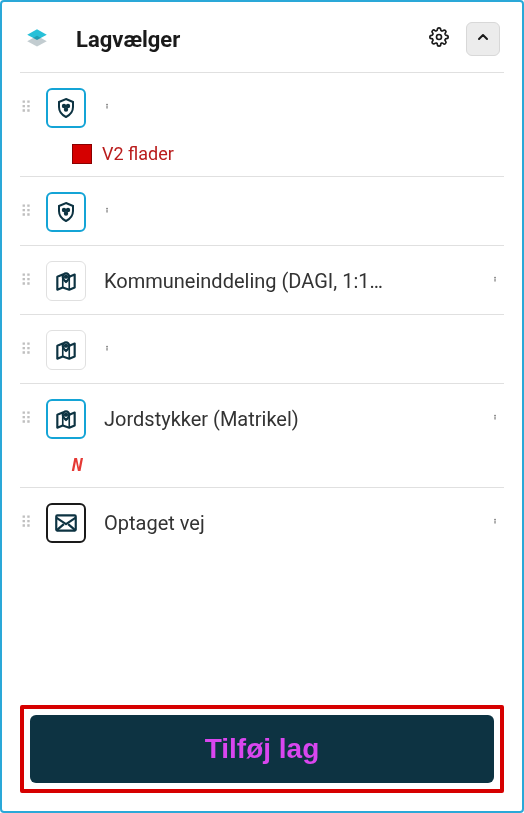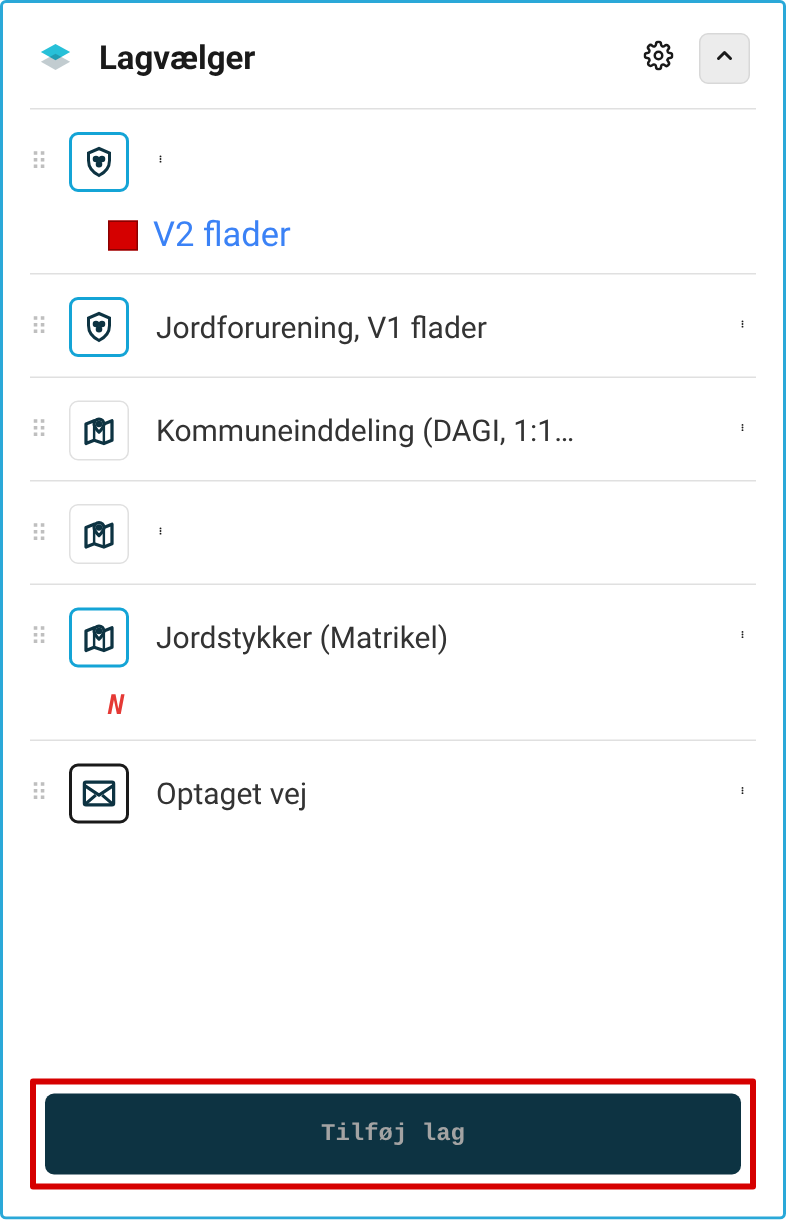"Lagvælger" .header { gap: 16px -> 26px }
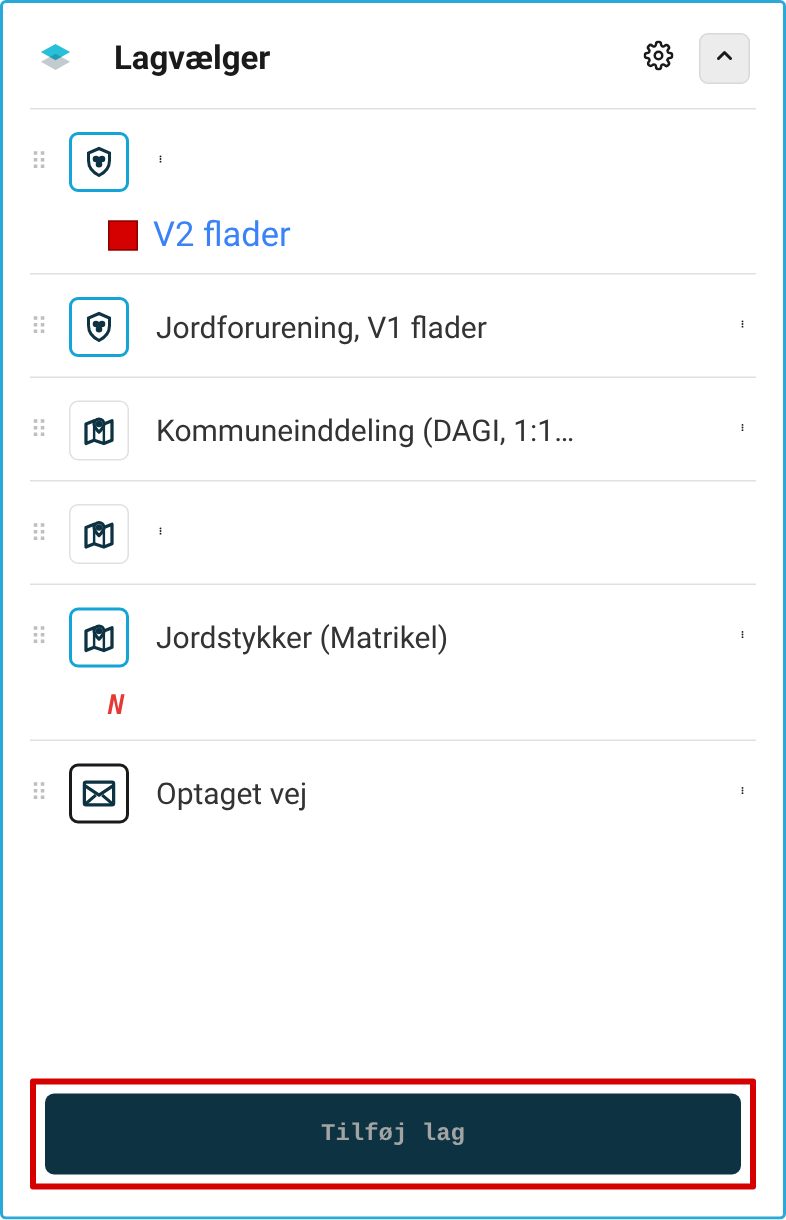"V2 flader" .legend-label { color: #3b82f6 -> #b91c1c; font-size: 23px -> 18px }
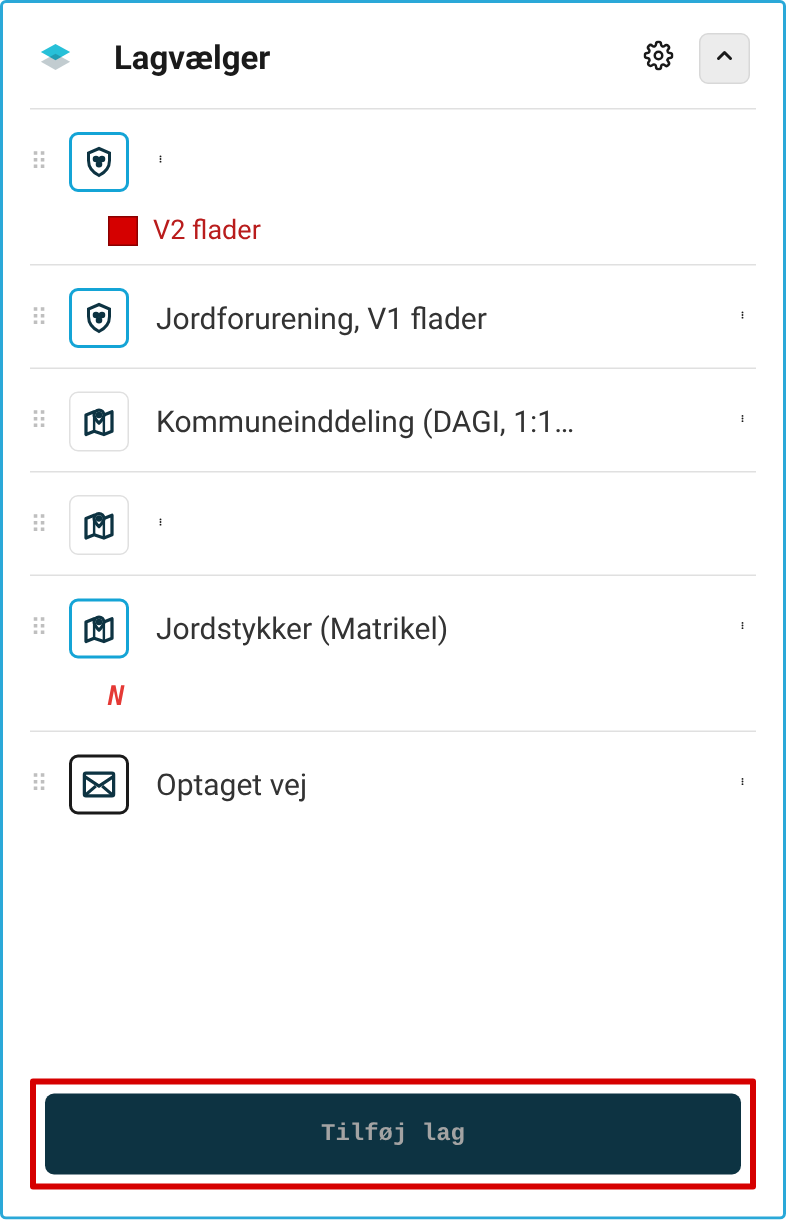"Jordforurening, V1 flader" div.layer-label { html: <div>Jordforurening, V1 flader</div> -> none }
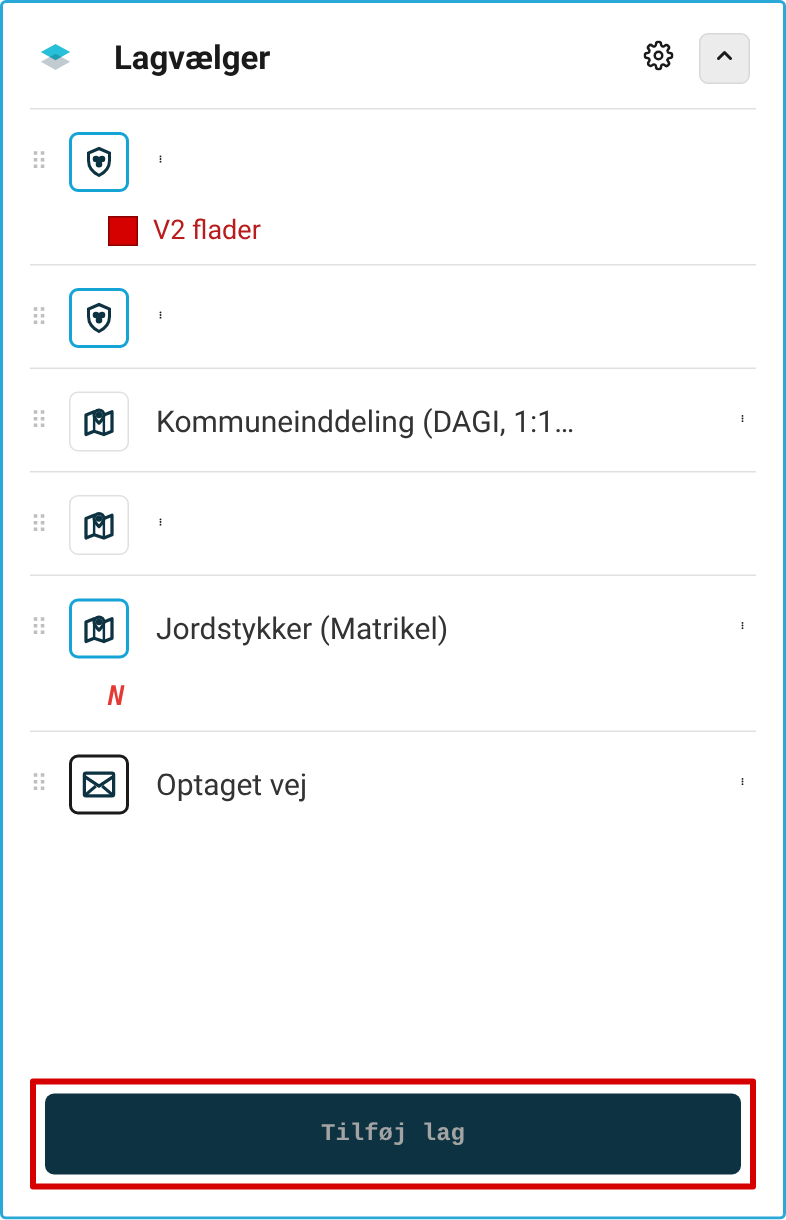"Tilføj lag" .add-btn { color: #a3a3a3 -> #d946ef; font-family: Liberation Mono, monospace -> none; font-size: 16px -> 28px }
